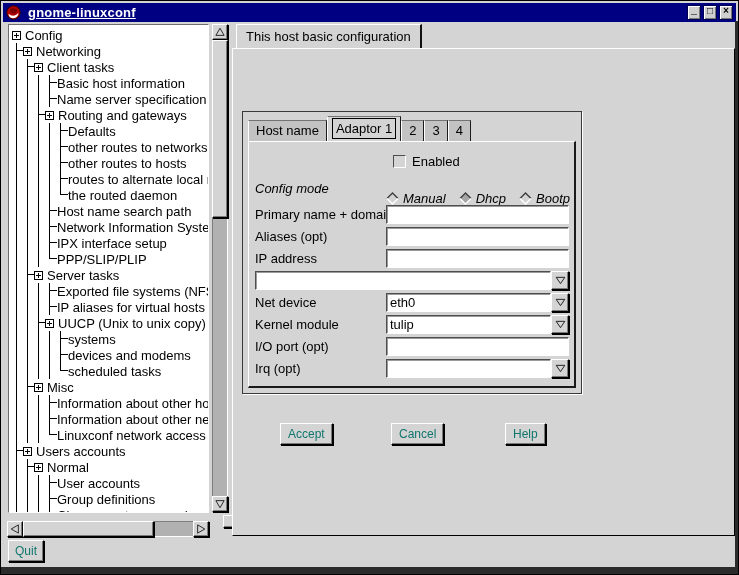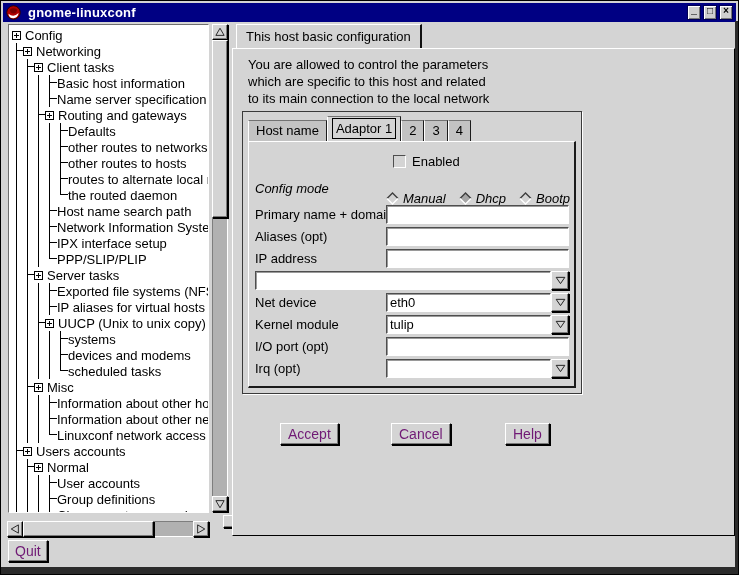"gnome-linuxconf" .titletext { text-decoration: none -> underline }
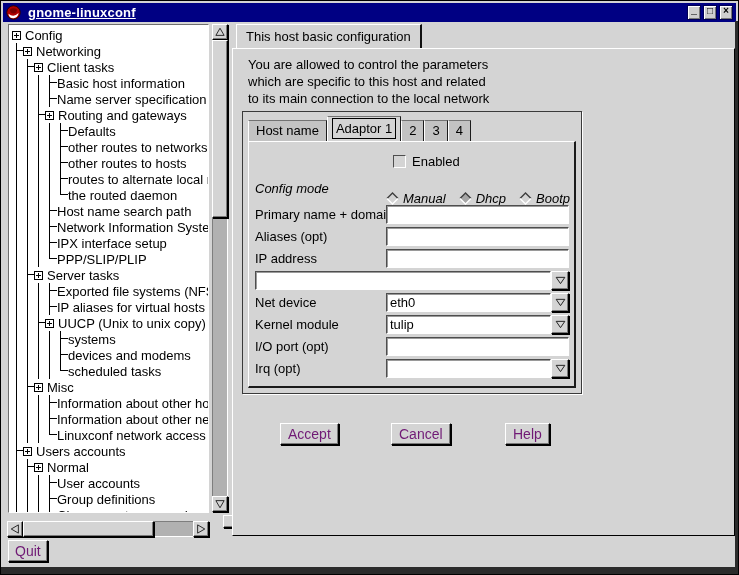"You are allowed to control" div.intro { html: <div> <div>You are allowed to control the parameters</div> <div>which are specific to this host and related</div> <div>to its main connection to the local network</div> </div> -> none }
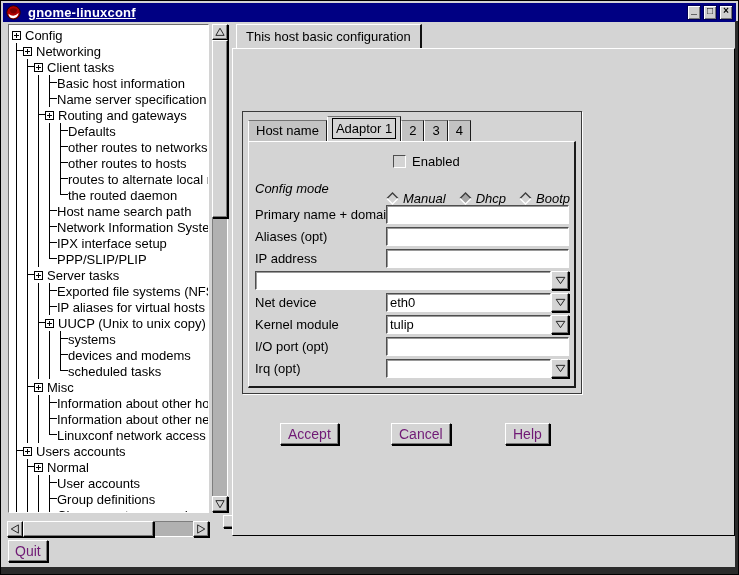"Accept" .btn { color: #701a75 -> #0f766e; font-size: 14px -> 12px }
